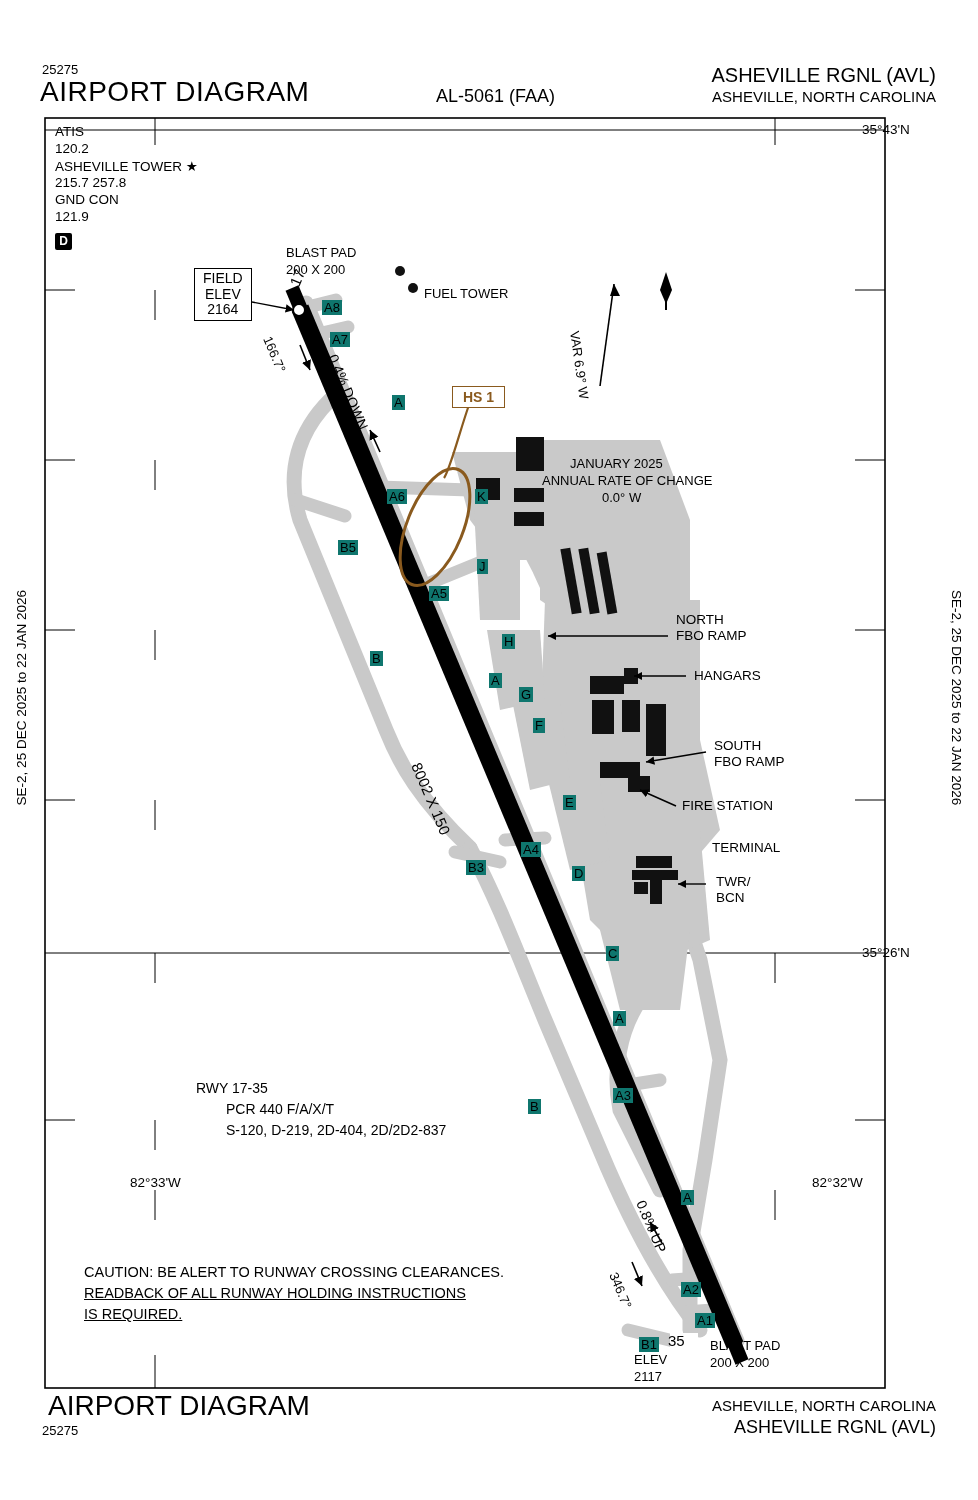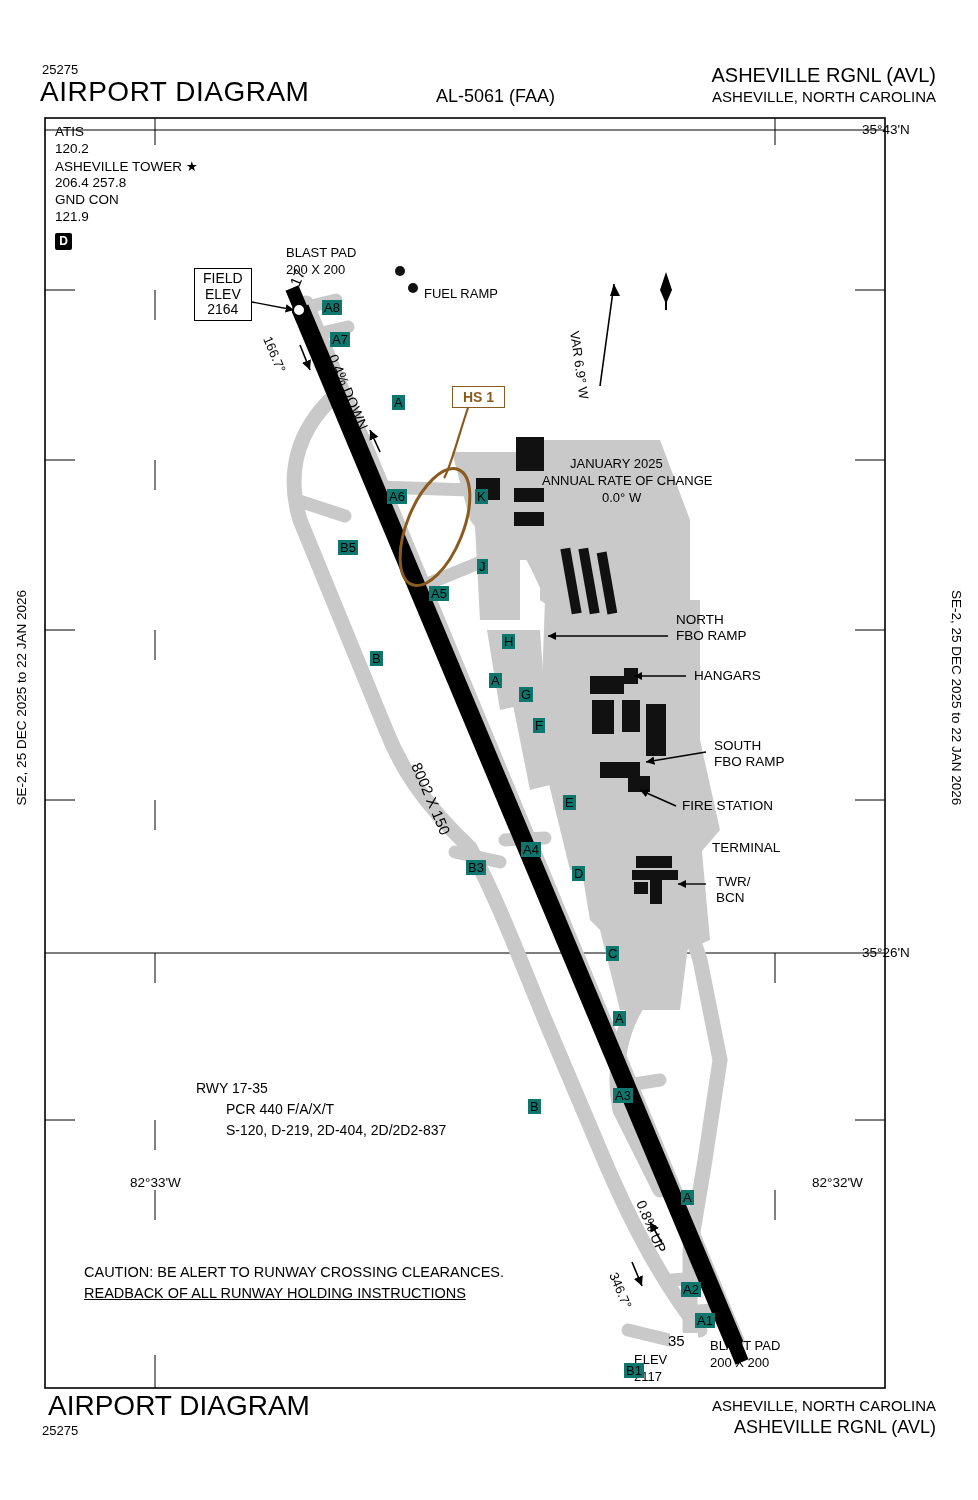"206.4 257.8" div.abs { text: 206.4 -> 215.7 }
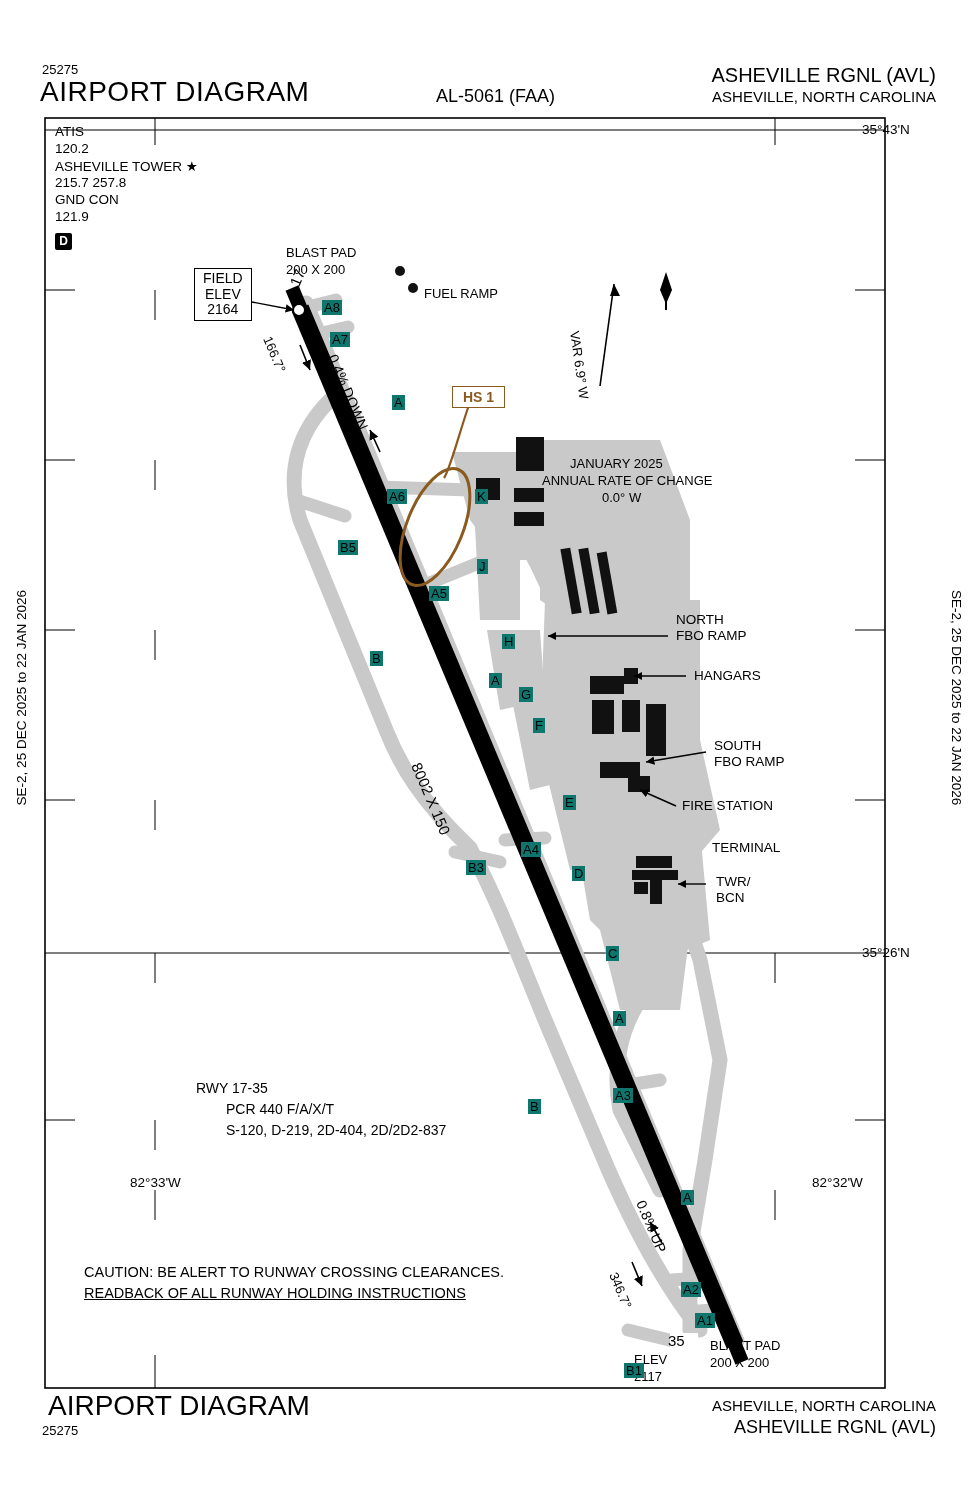"FUEL RAMP" div.abs { text: RAMP -> TOWER }
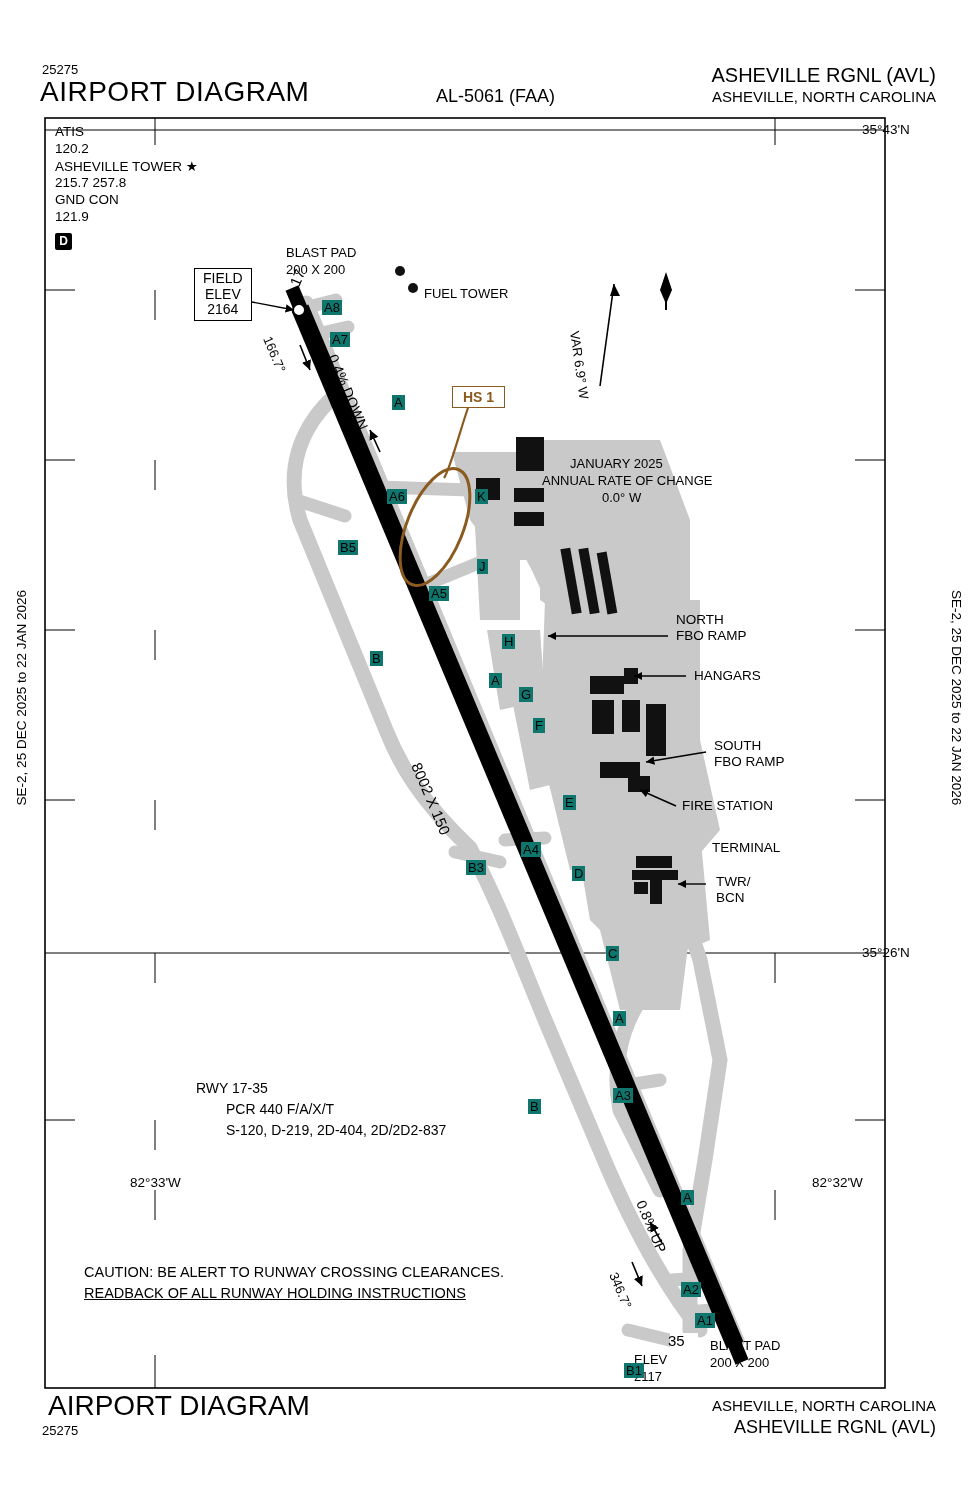"IS REQUIRED." div.u { html: none -> <div>IS REQUIRED.</div> }
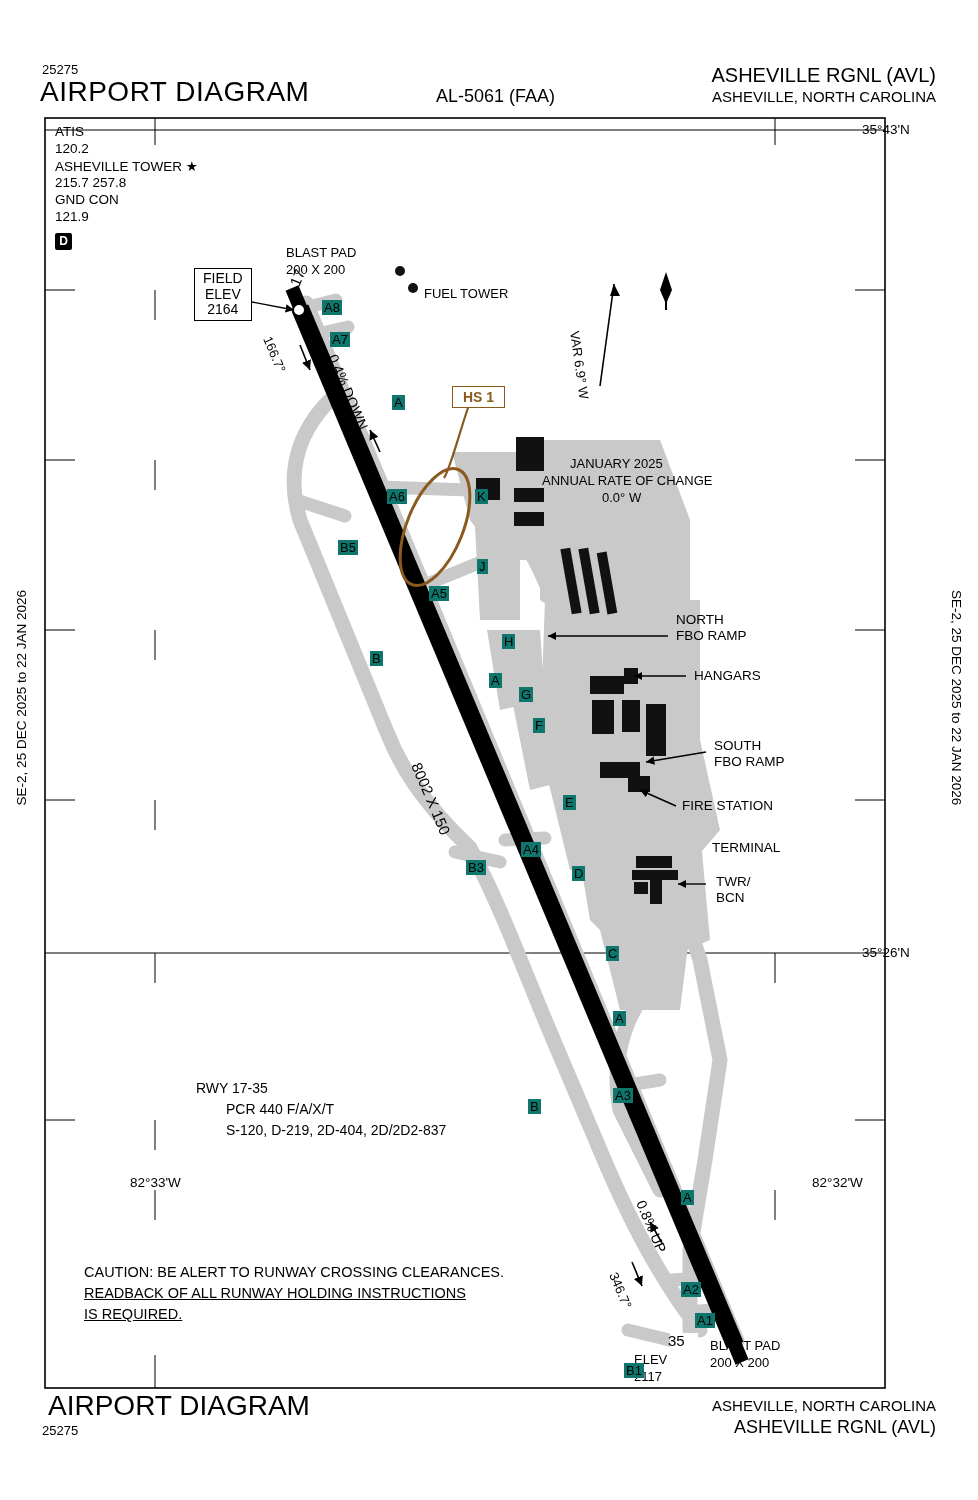"B1" div.abs { left: 624px -> 639px; margin-top: 26px -> none }
